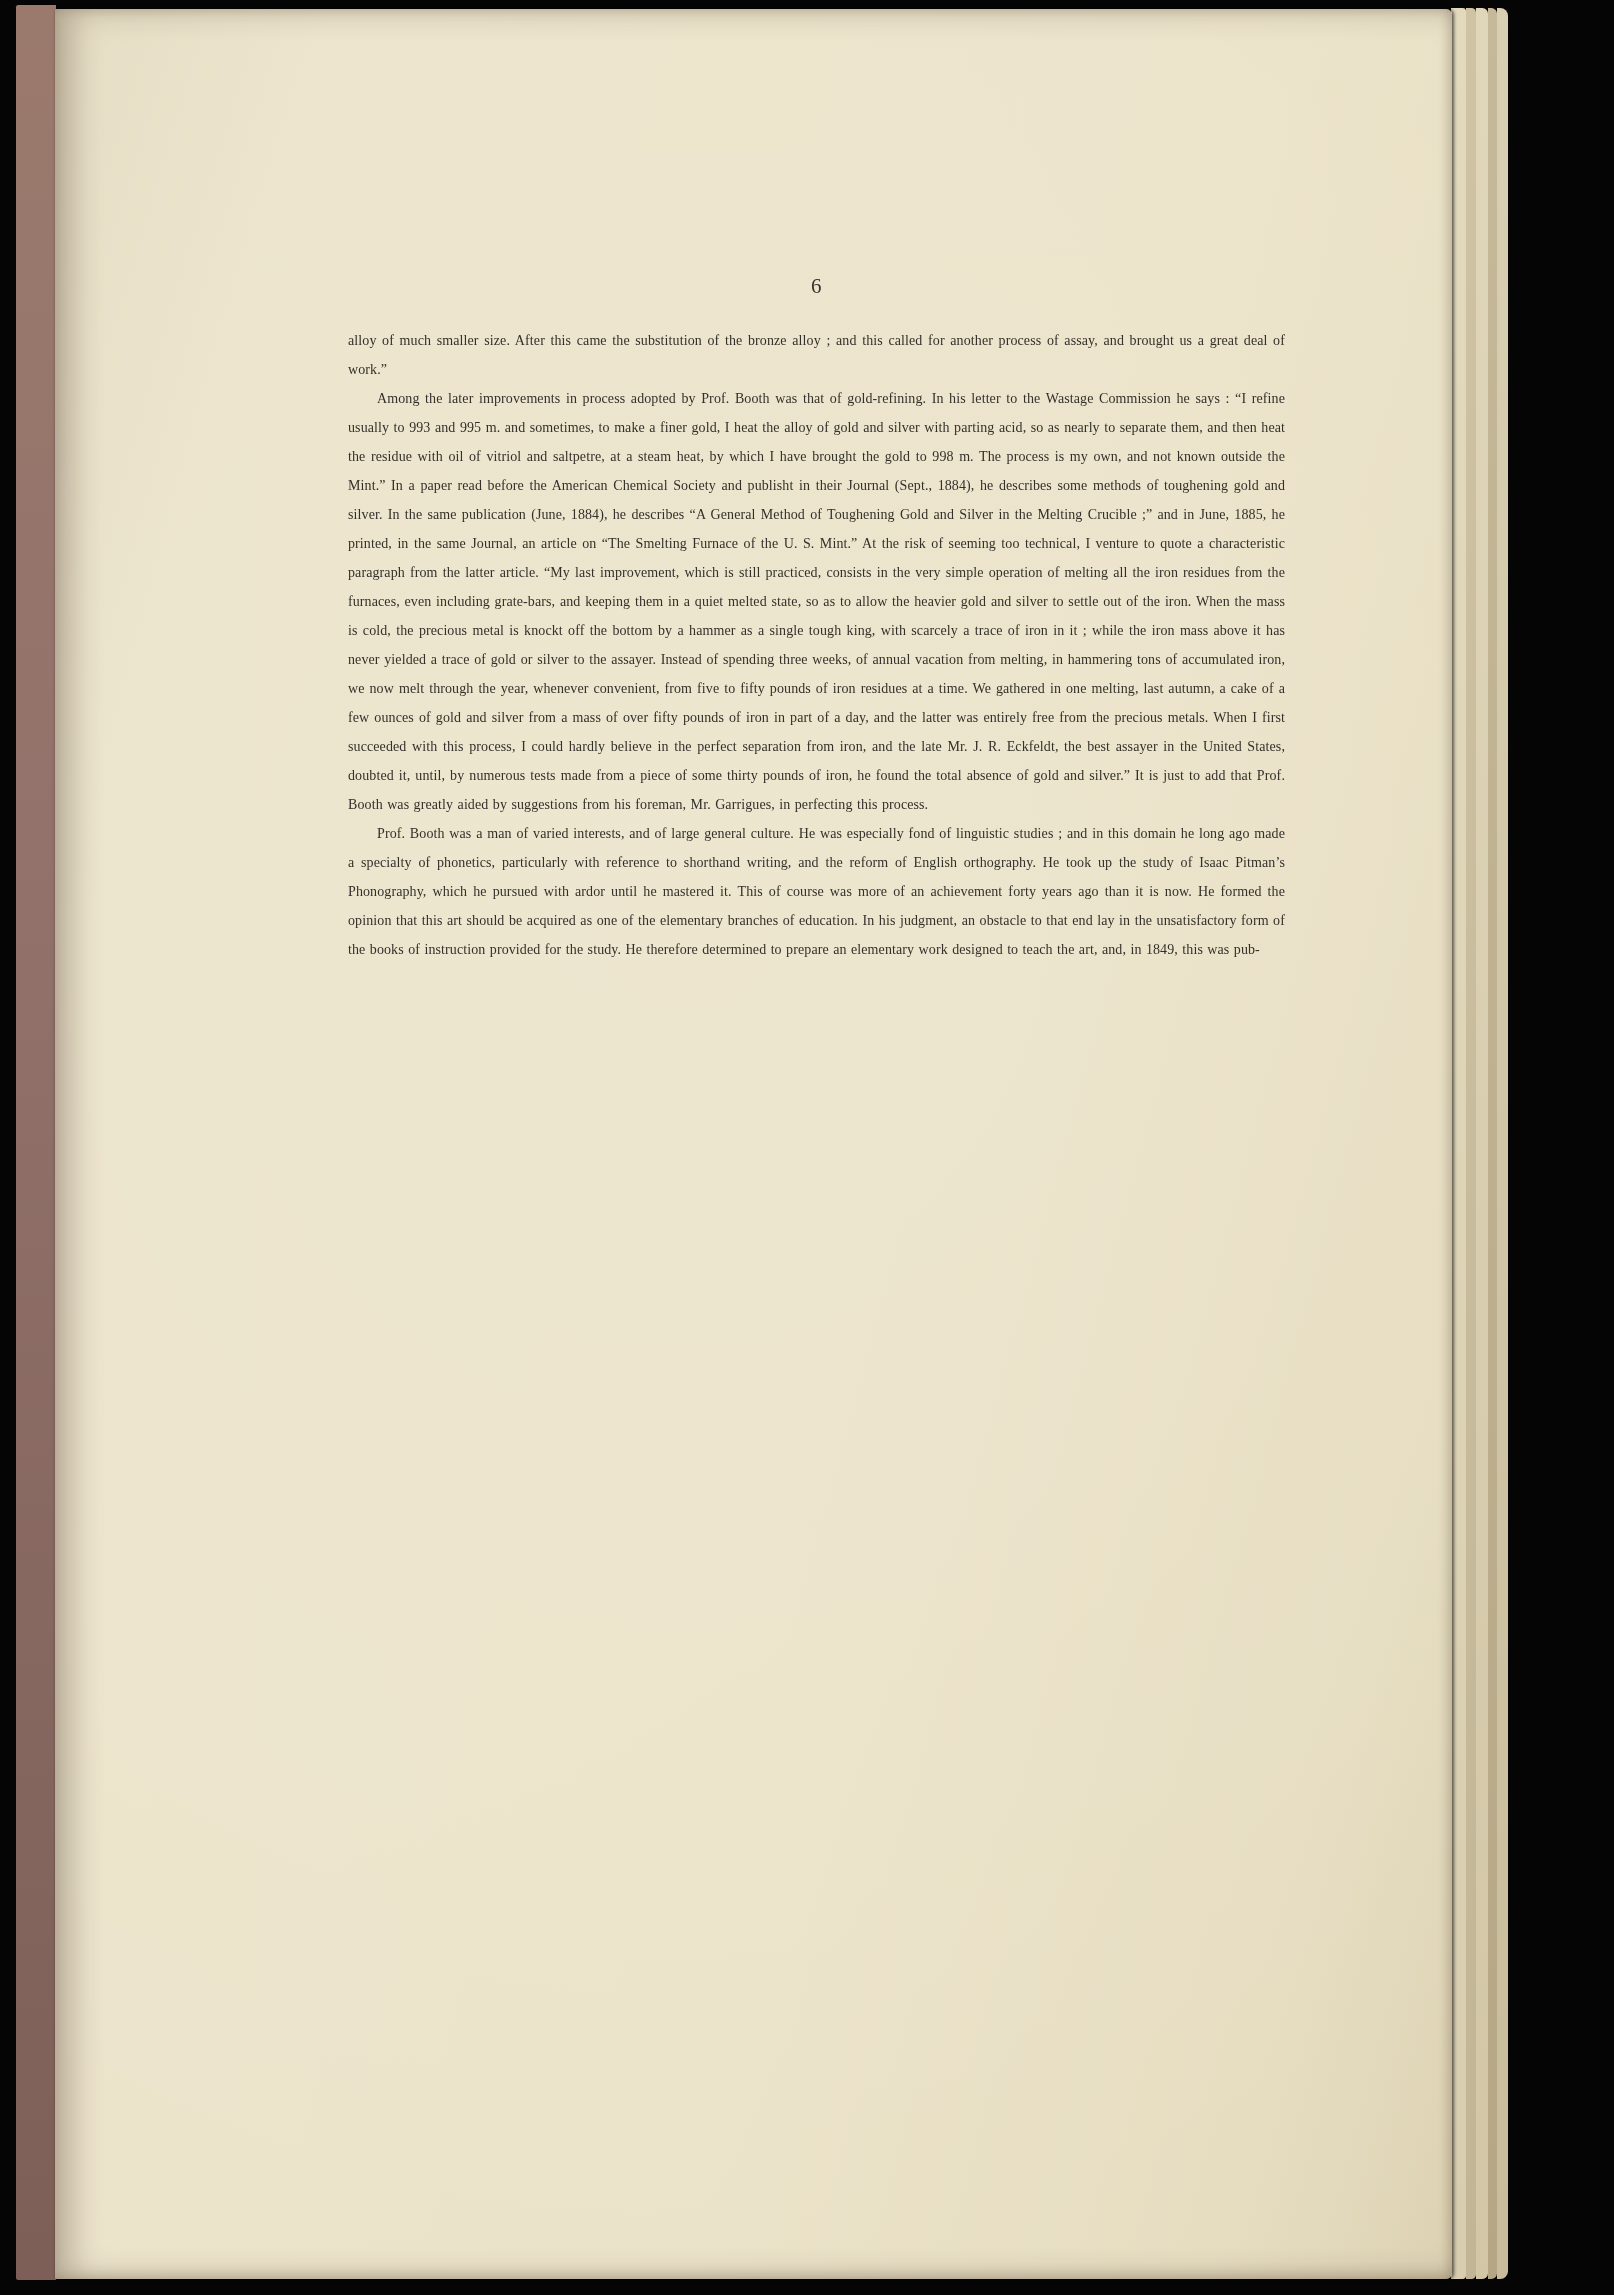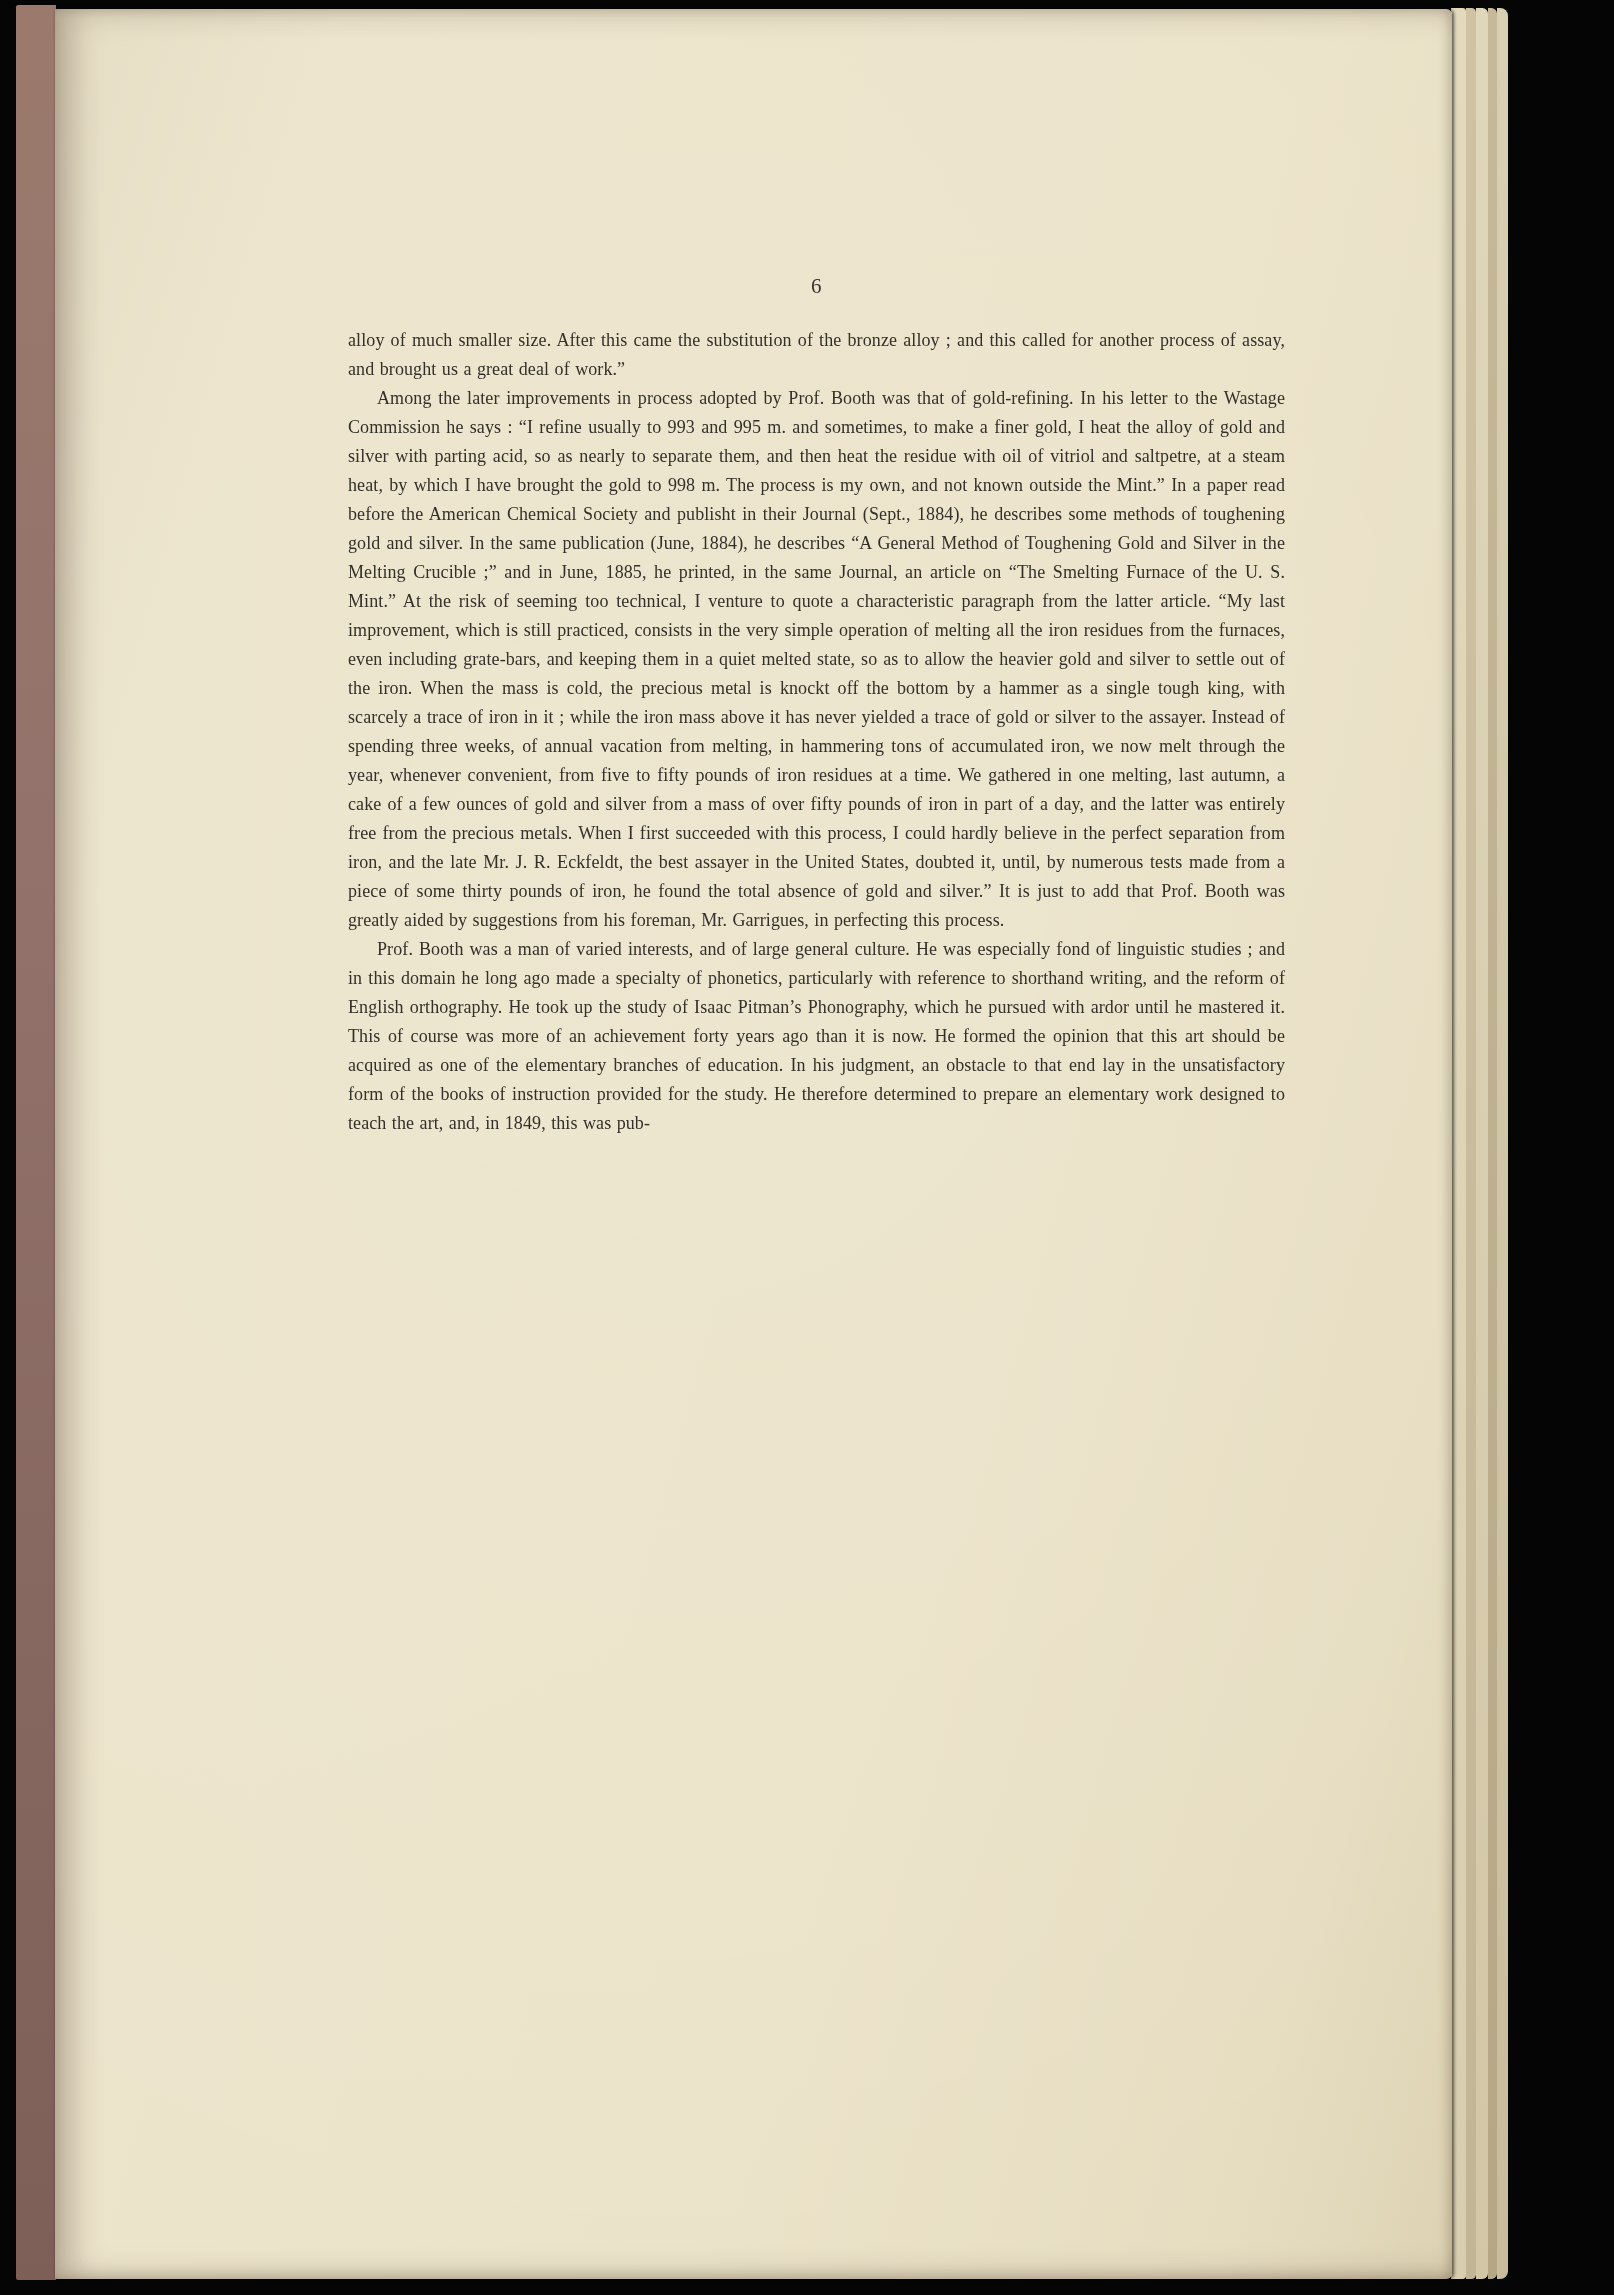"alloy of much smaller size." .page-text { font-size: 18px -> 14px }
